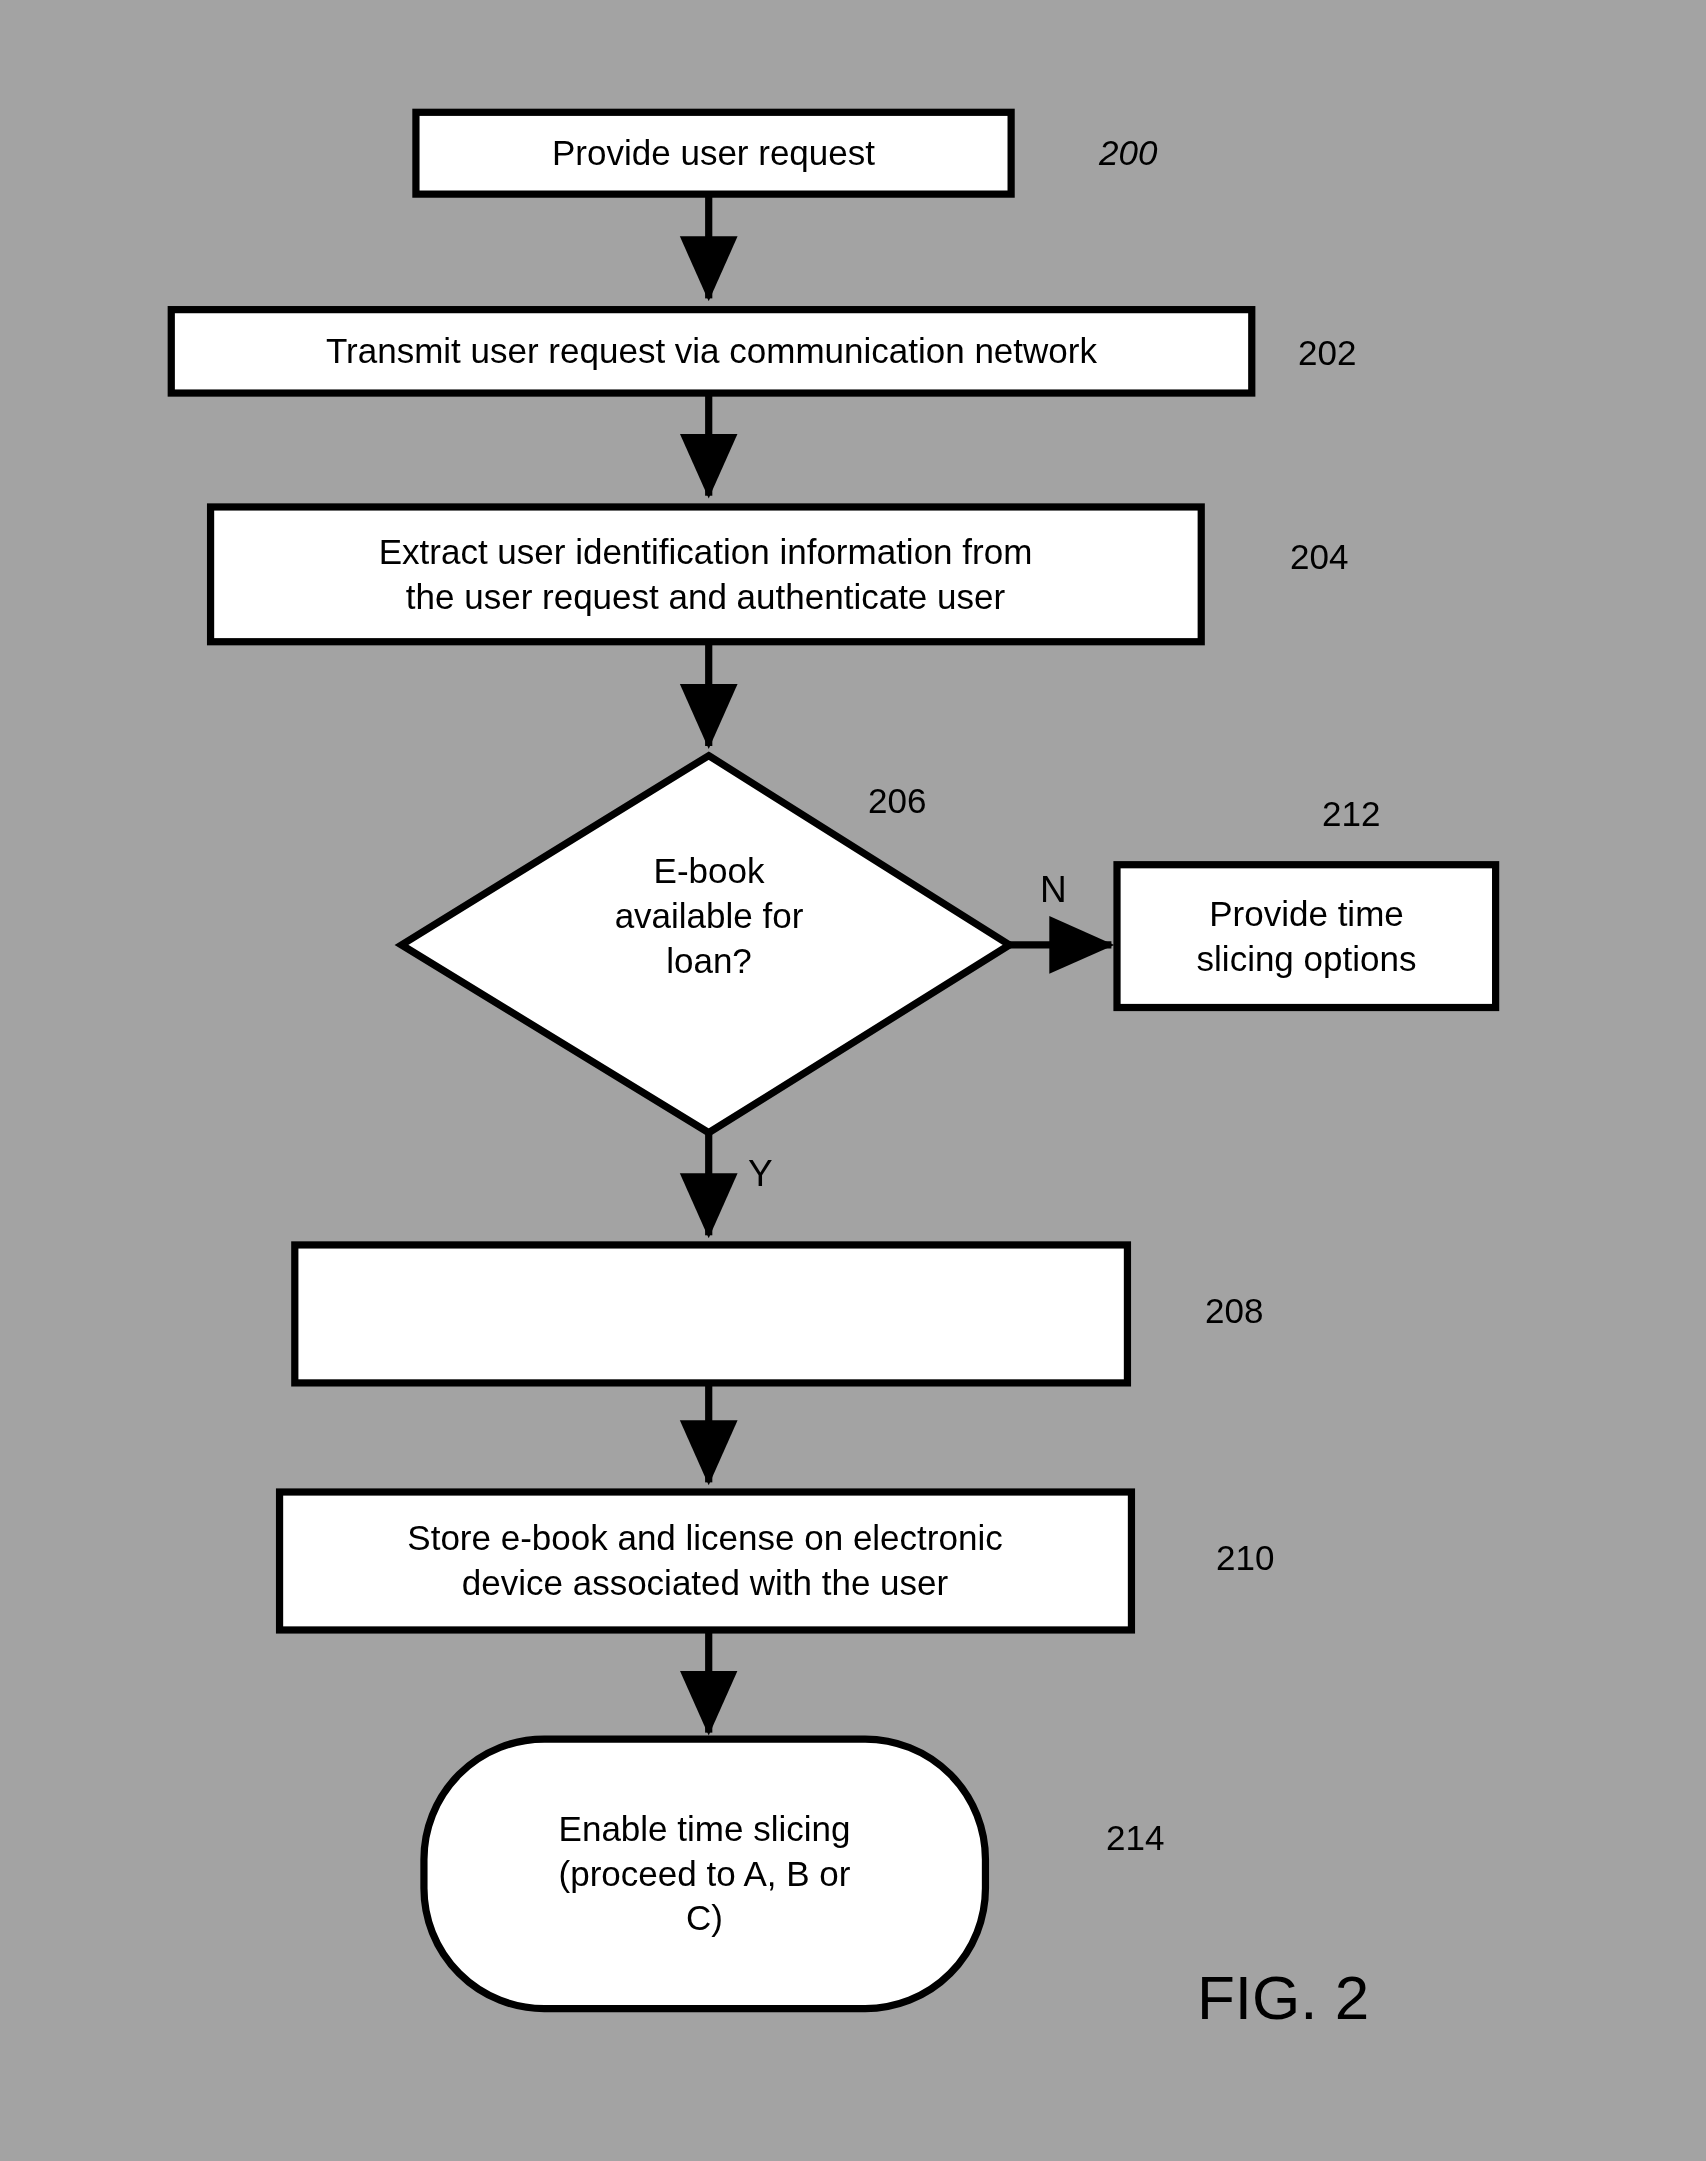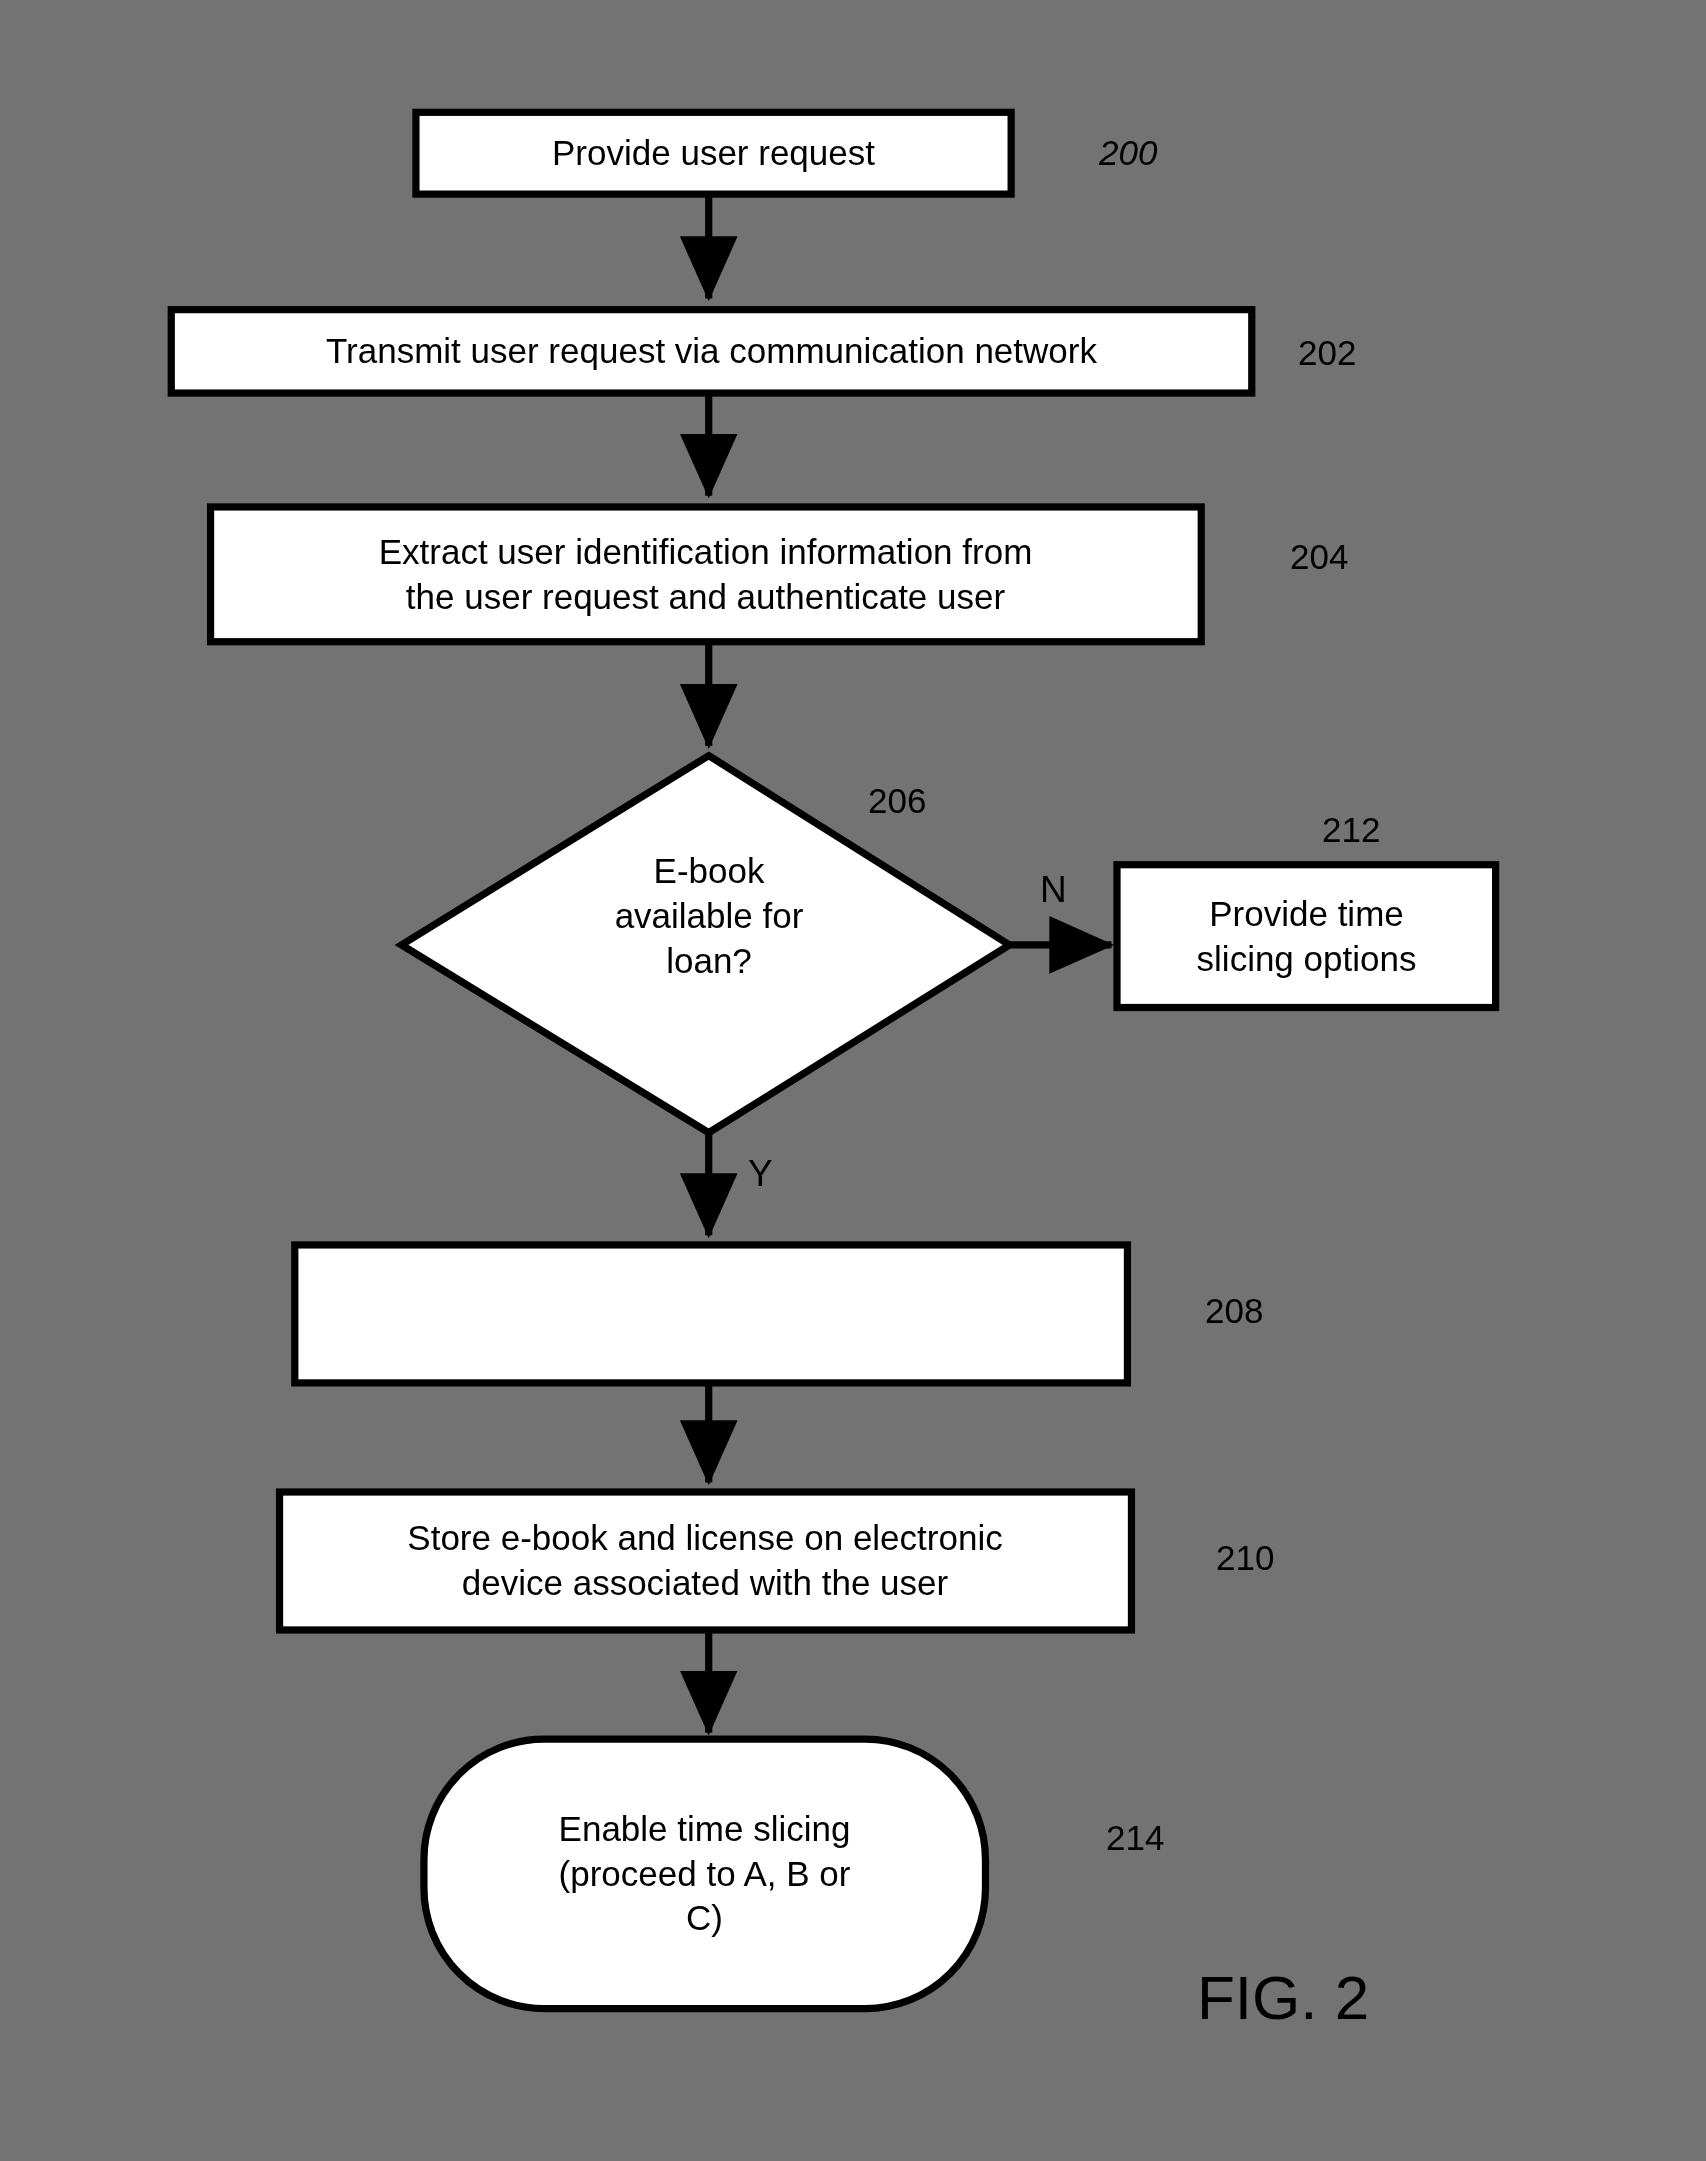"Provide user request" #figure-root { background: #737373 -> #a3a3a3 }
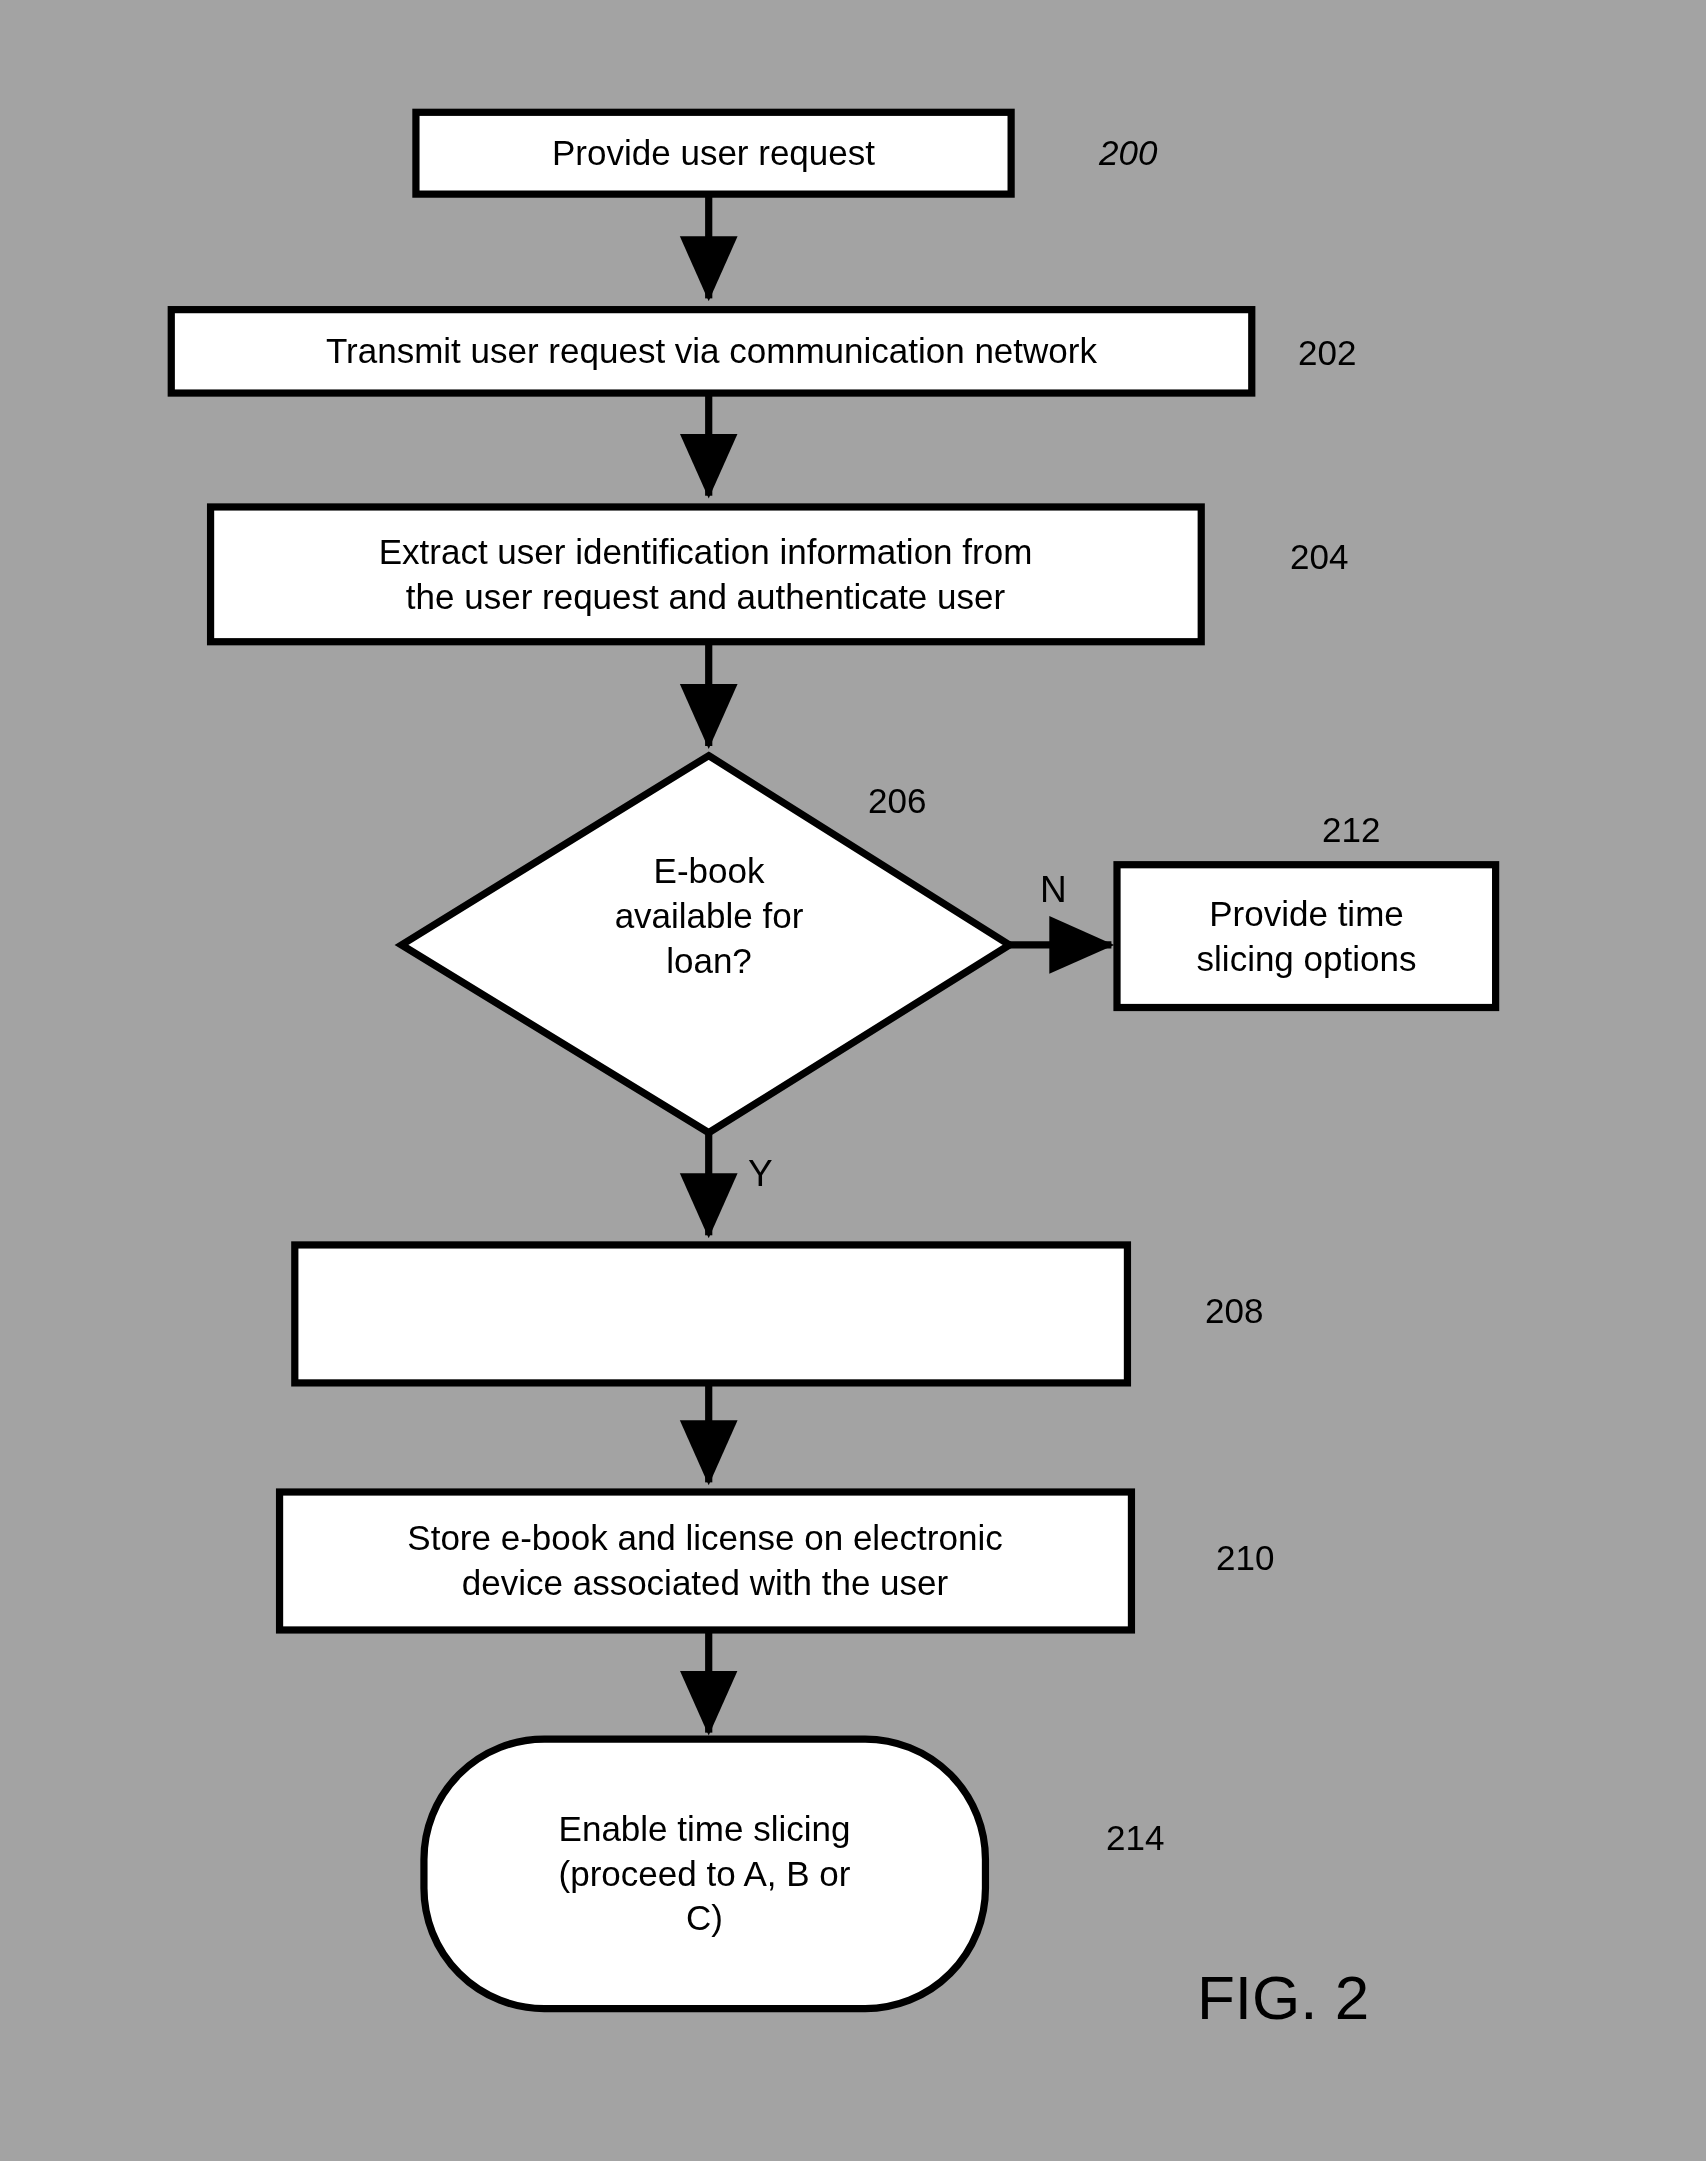"212" div.ref-label { margin-top: 16px -> none }
